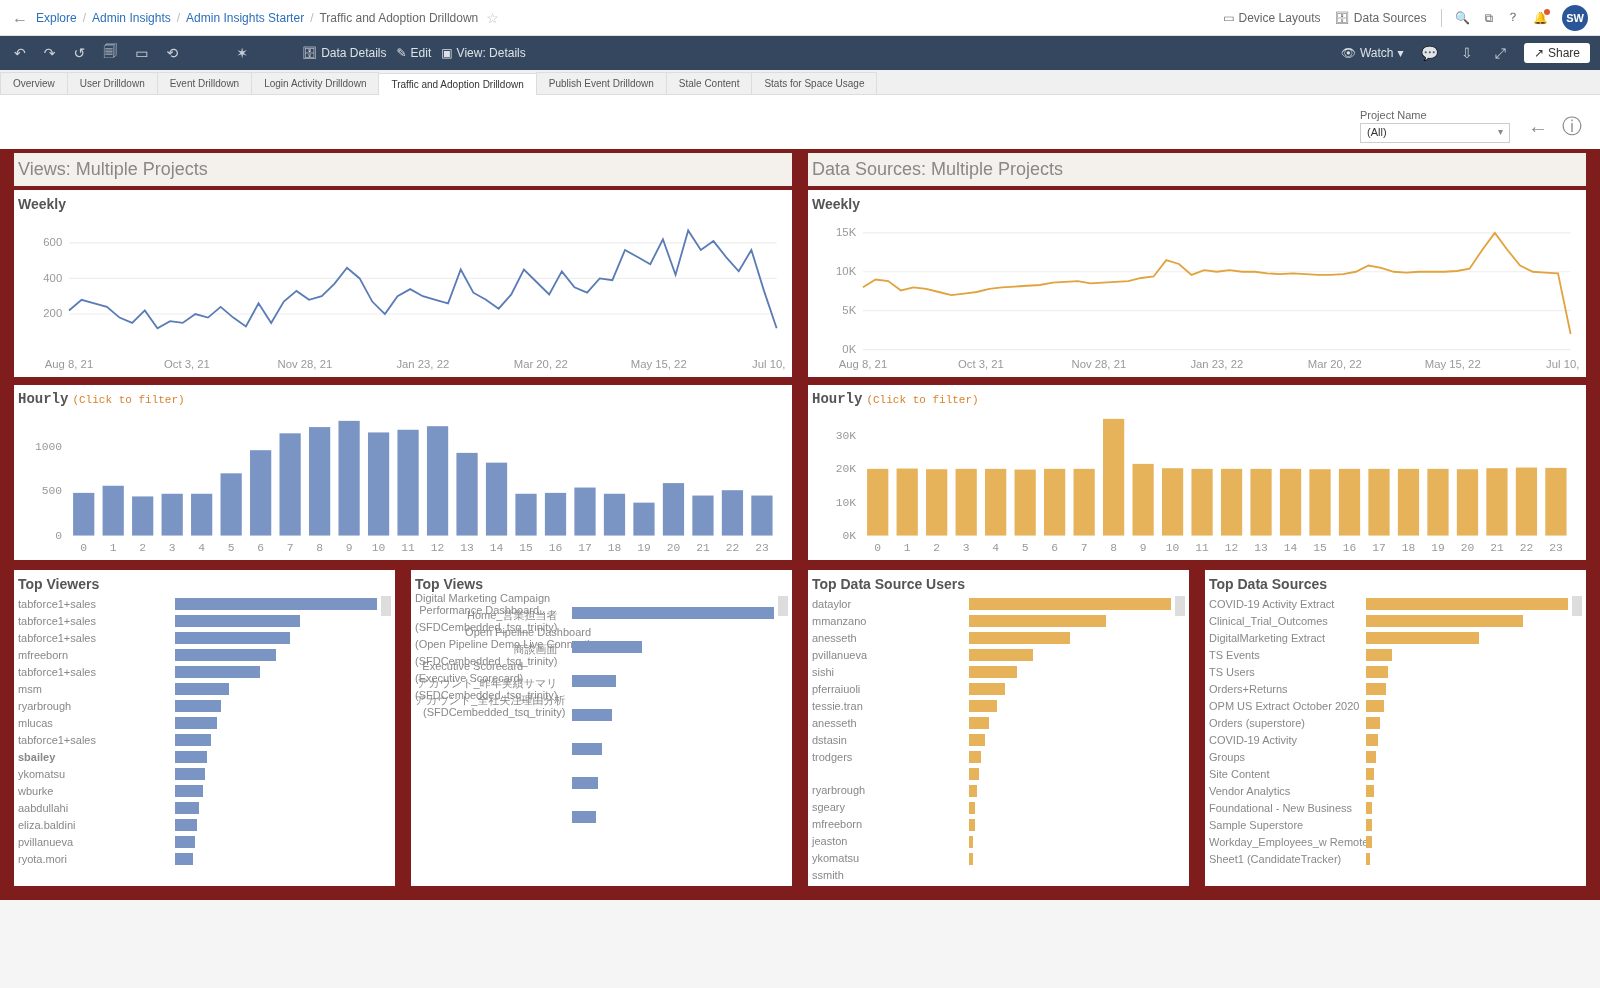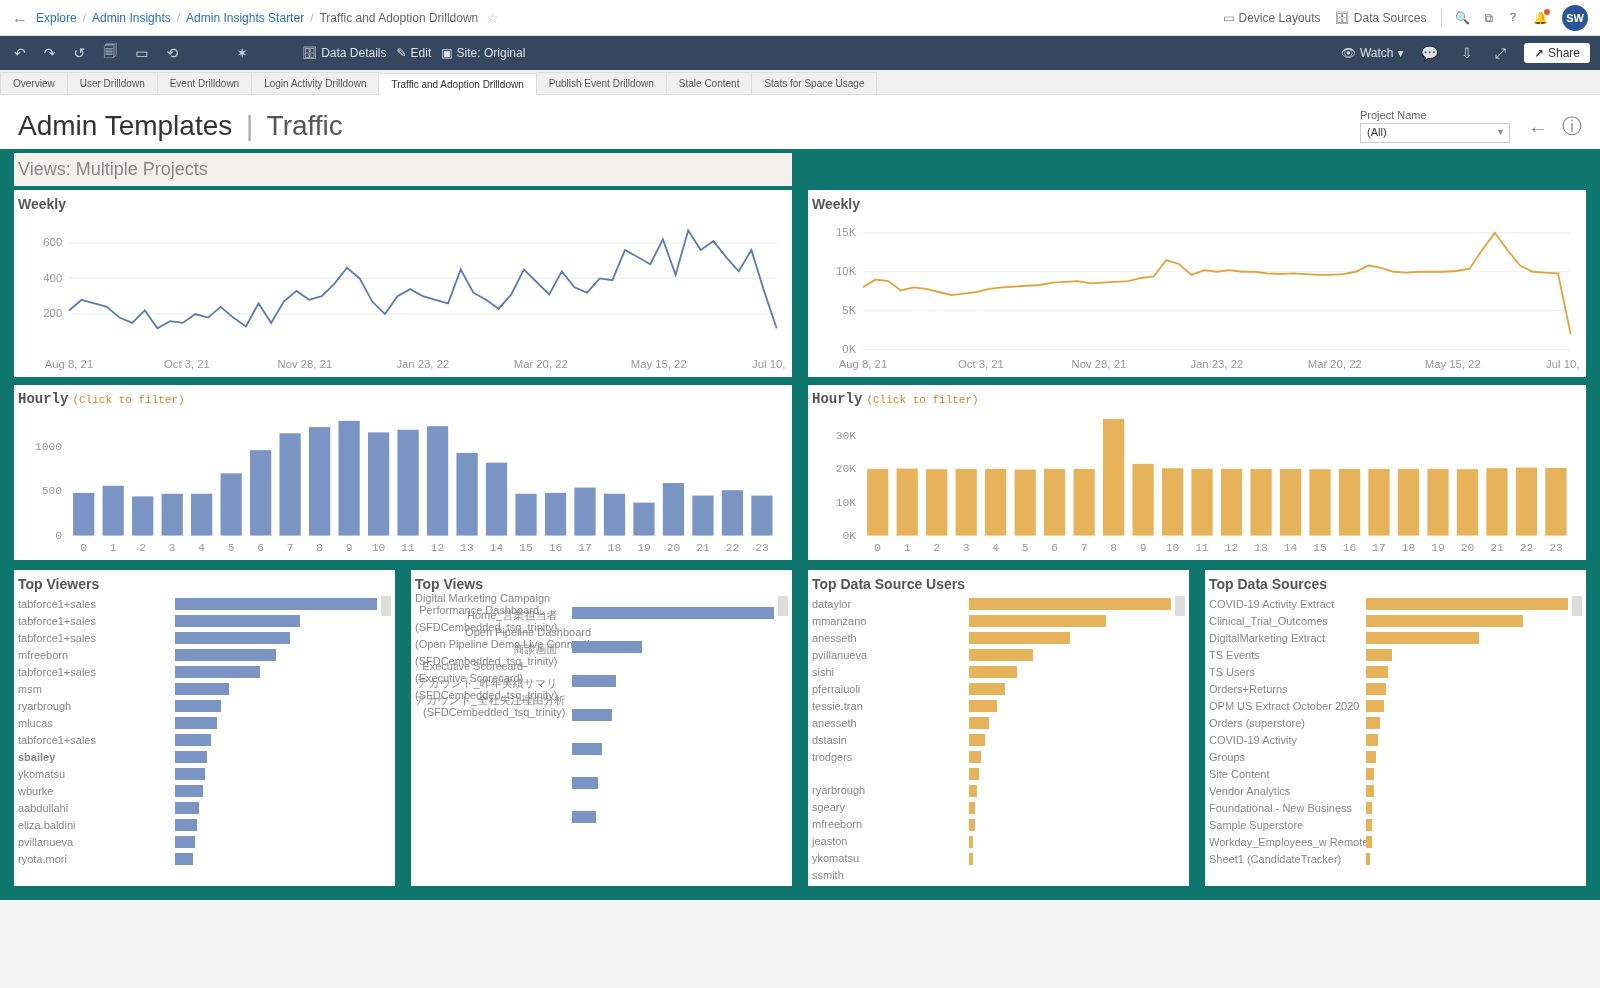"Site: Original" span { text: Site: Original -> View: Details }
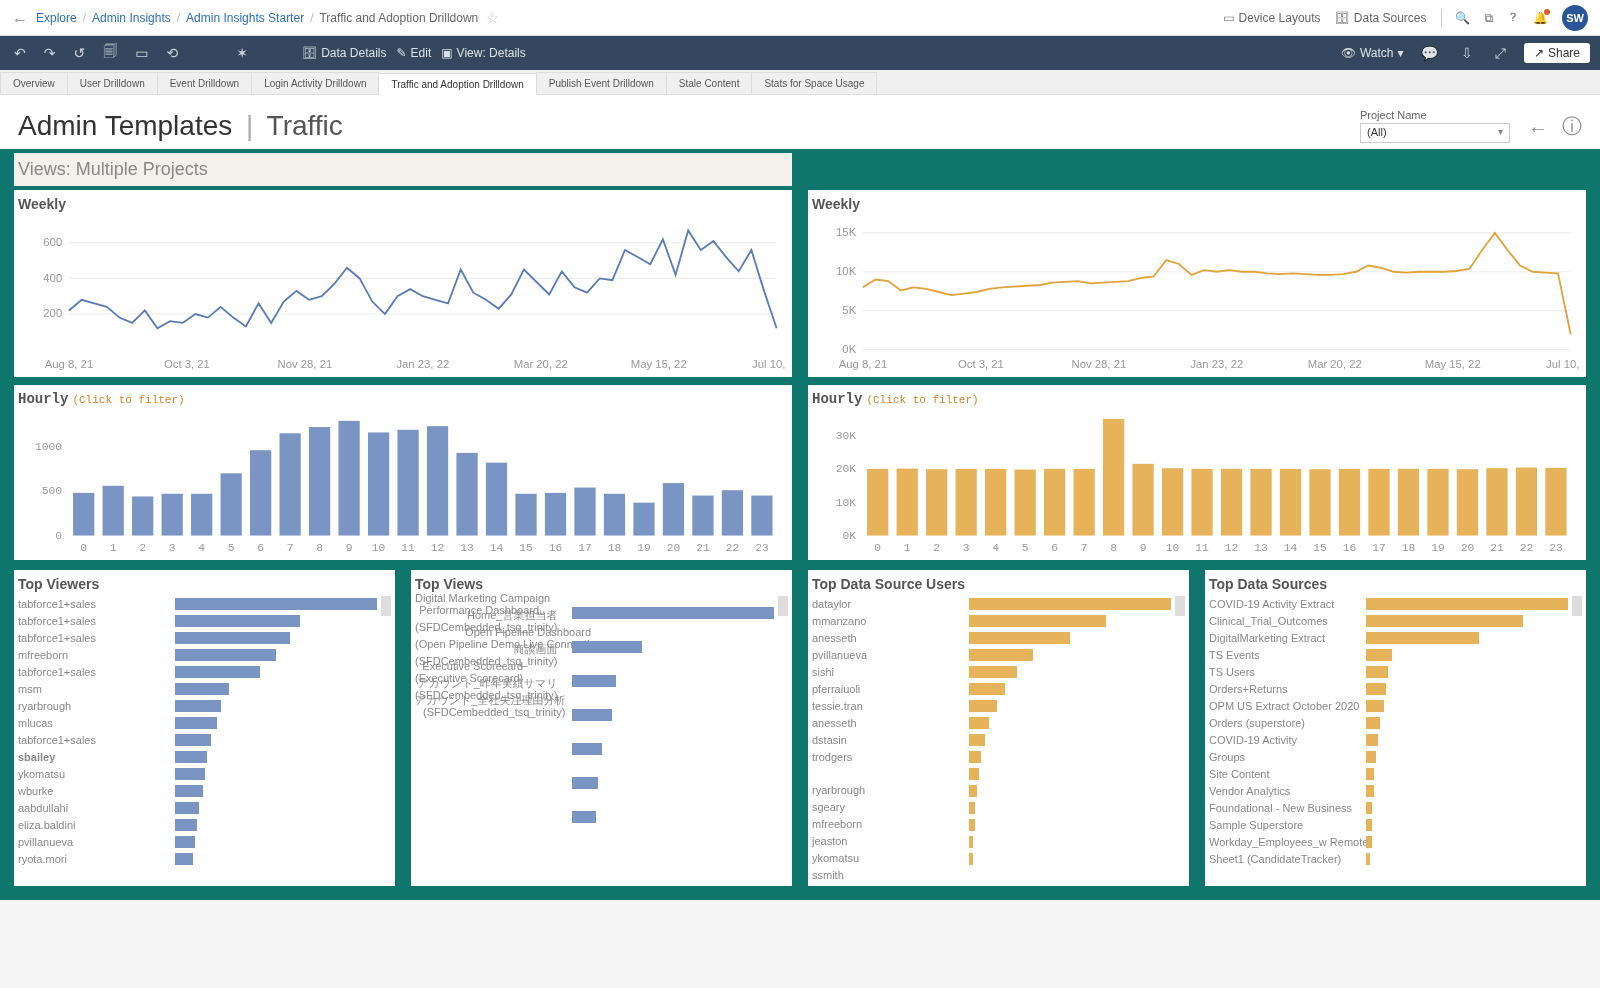"Admin Templates | Traffic" div.dash-title { html: <div> <span>Admin Templates</span> <span>|</span> <span>Traffic</span> </div> -> none }
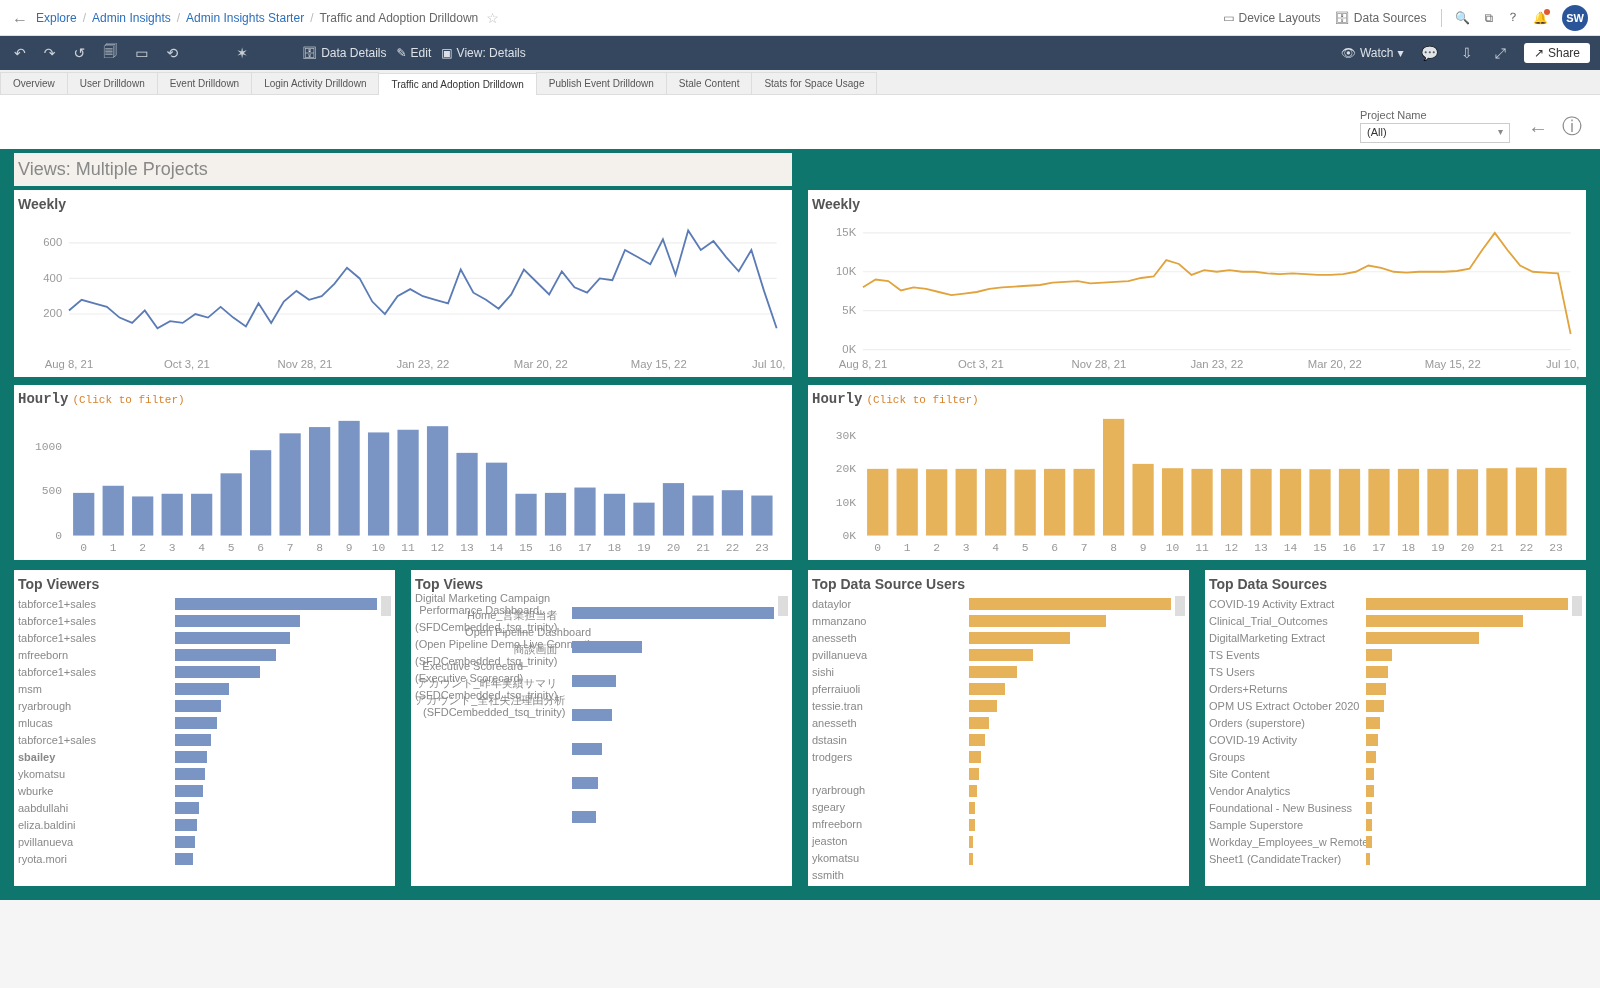"Views: Multiple Projects" .dash-body { background: #0f766e -> #7f1d1d }
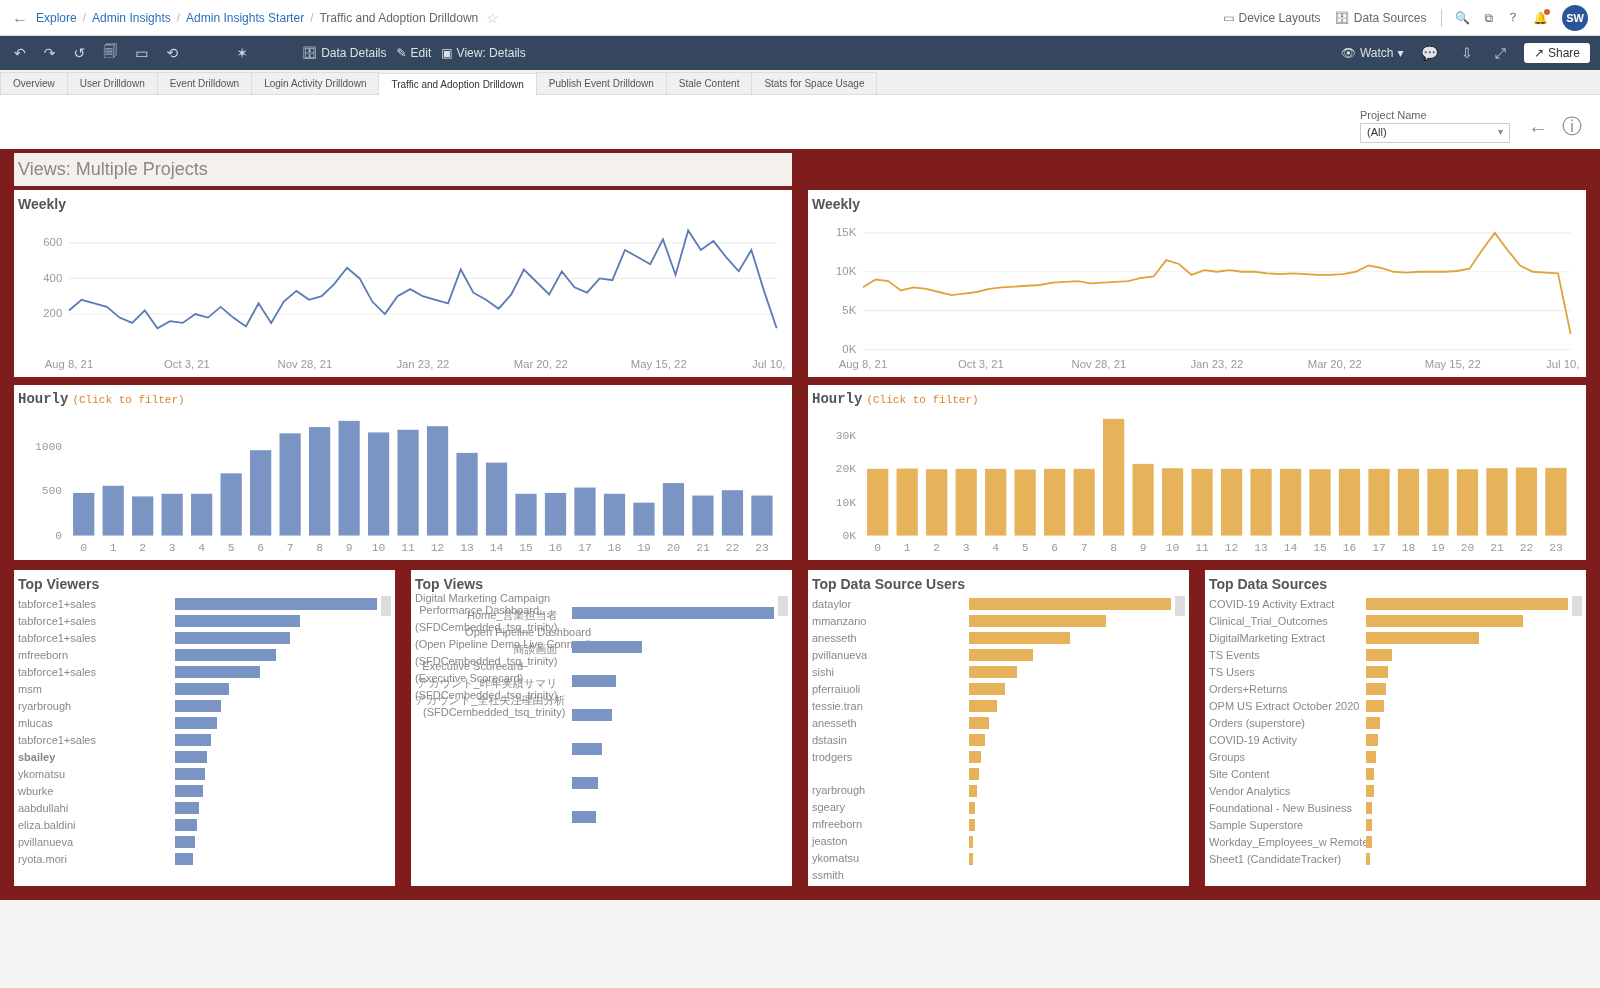"Data Sources: Multiple Projects" div.section-title { html: none -> <div>Data Sources: Multiple Projects</div> }
